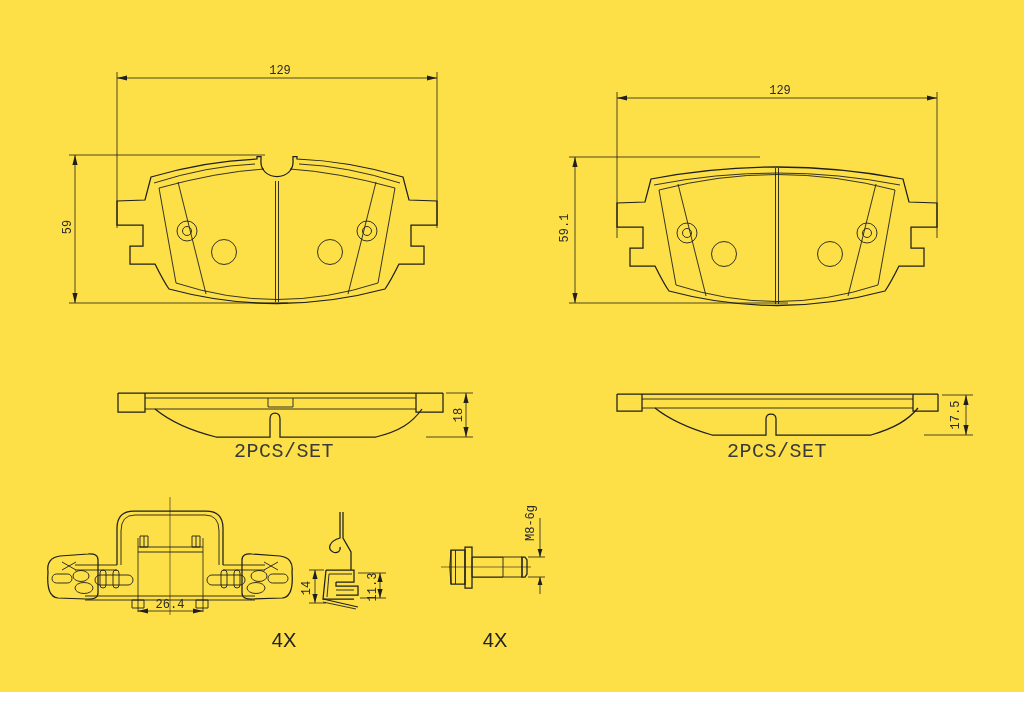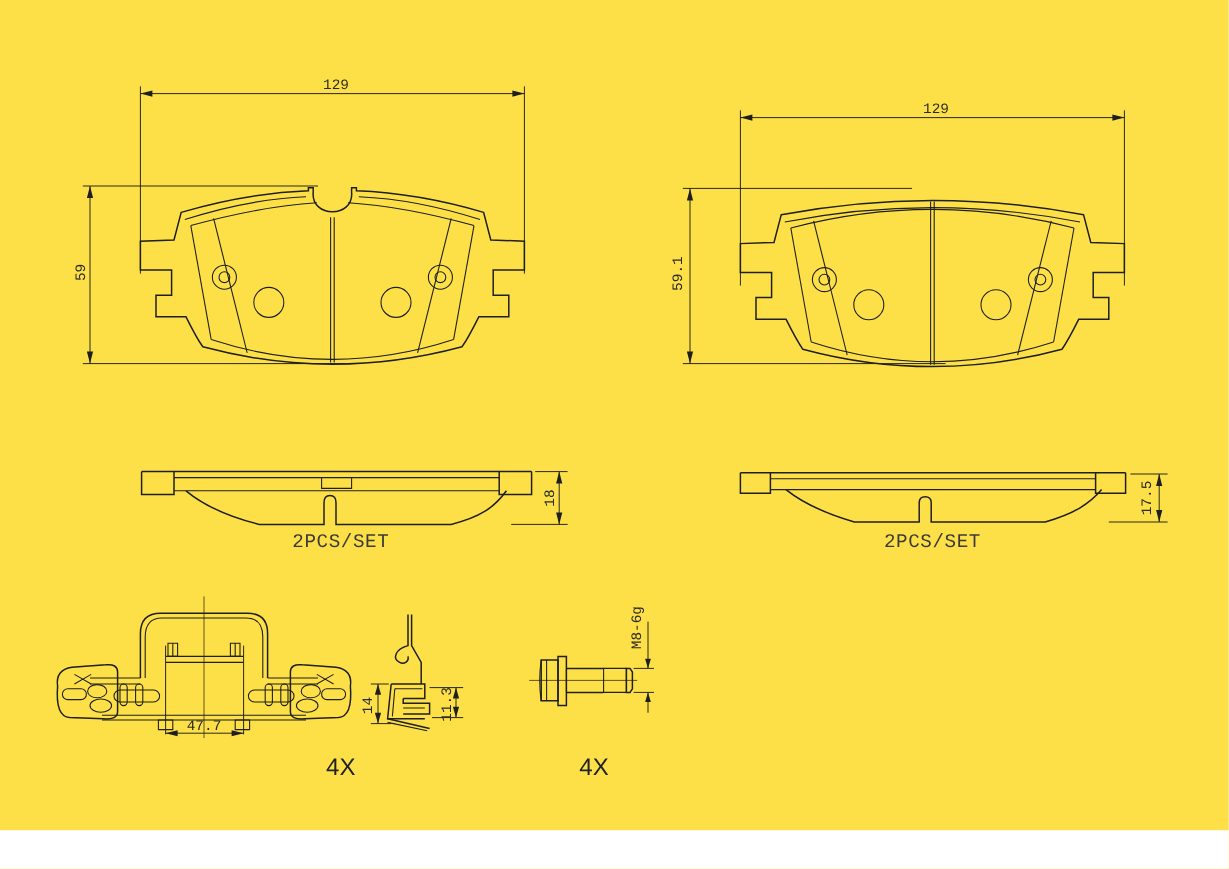"2PCS/SET" .label.set { font-size: 16px -> 20px }
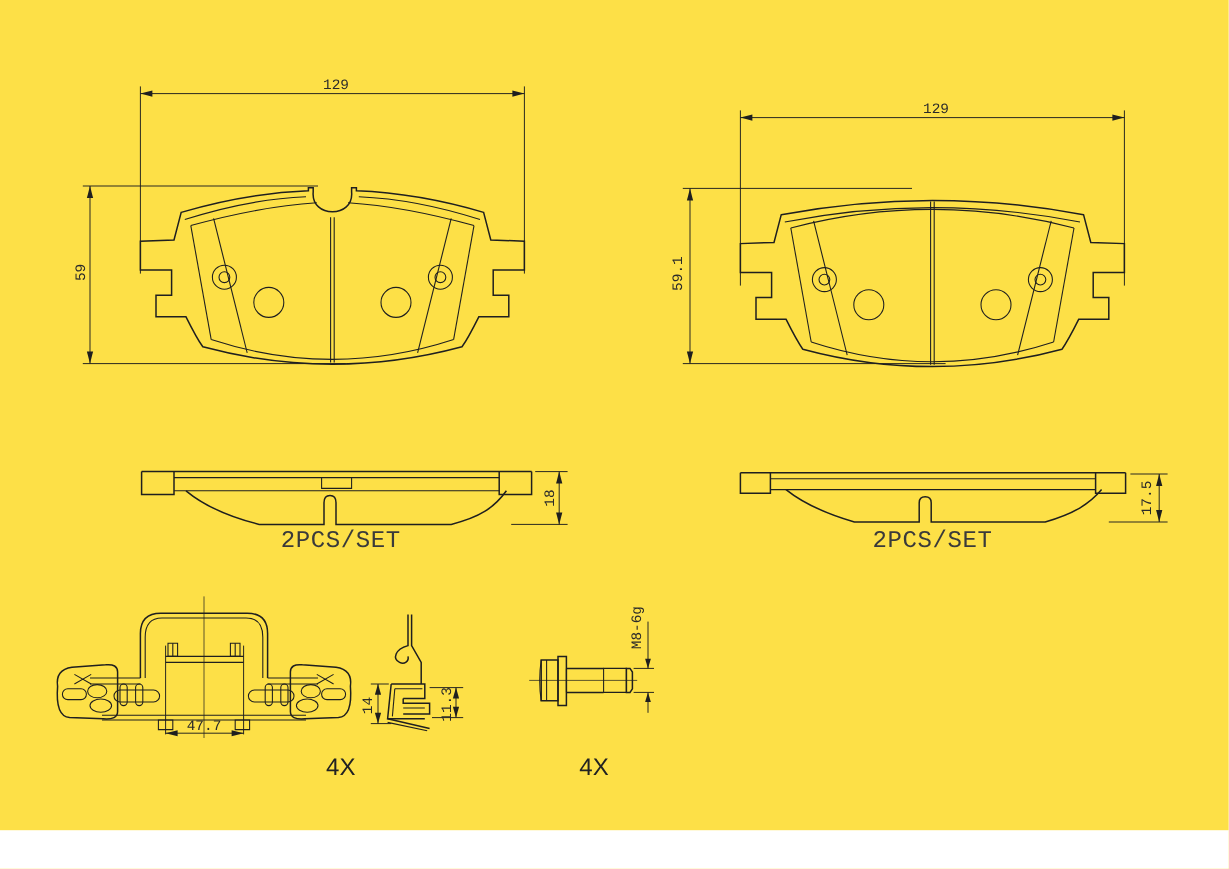"47.7" span.label { text: 47.7 -> 26.4 }
